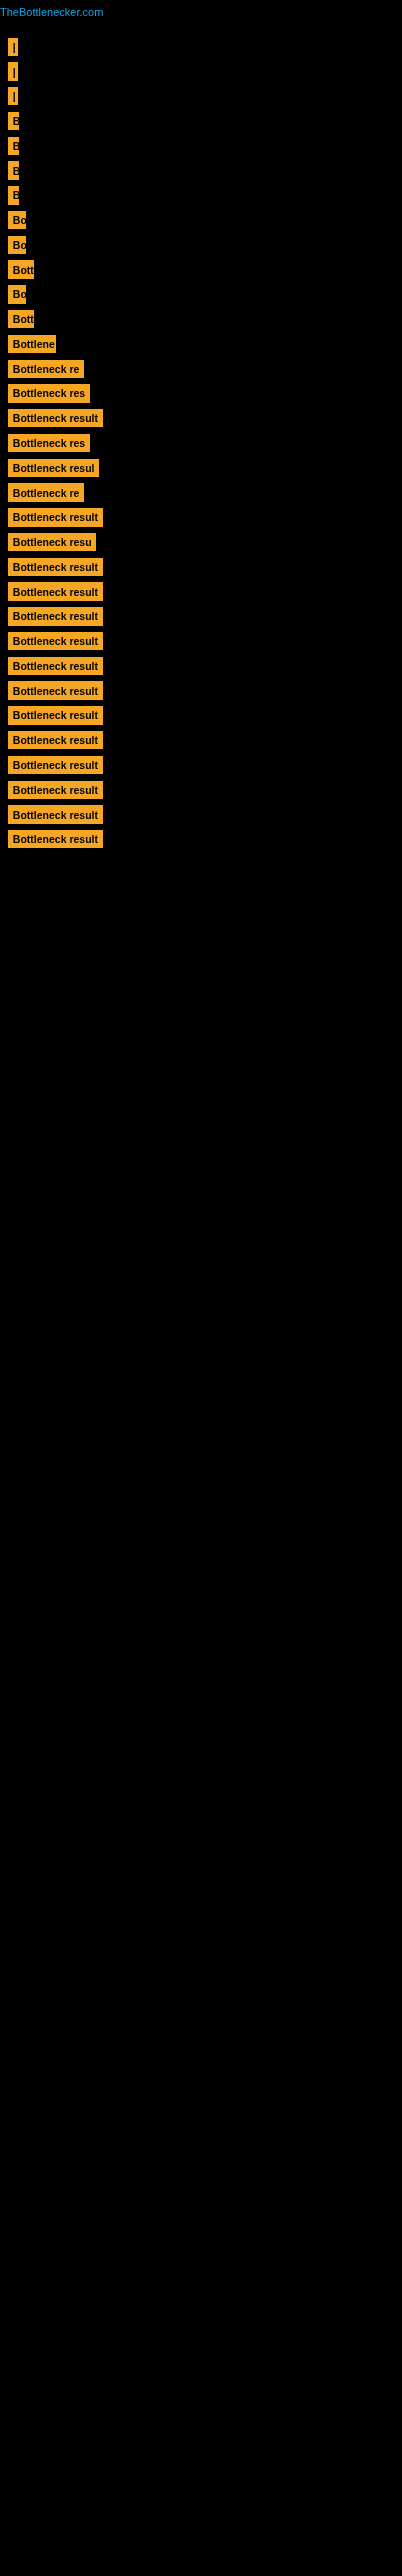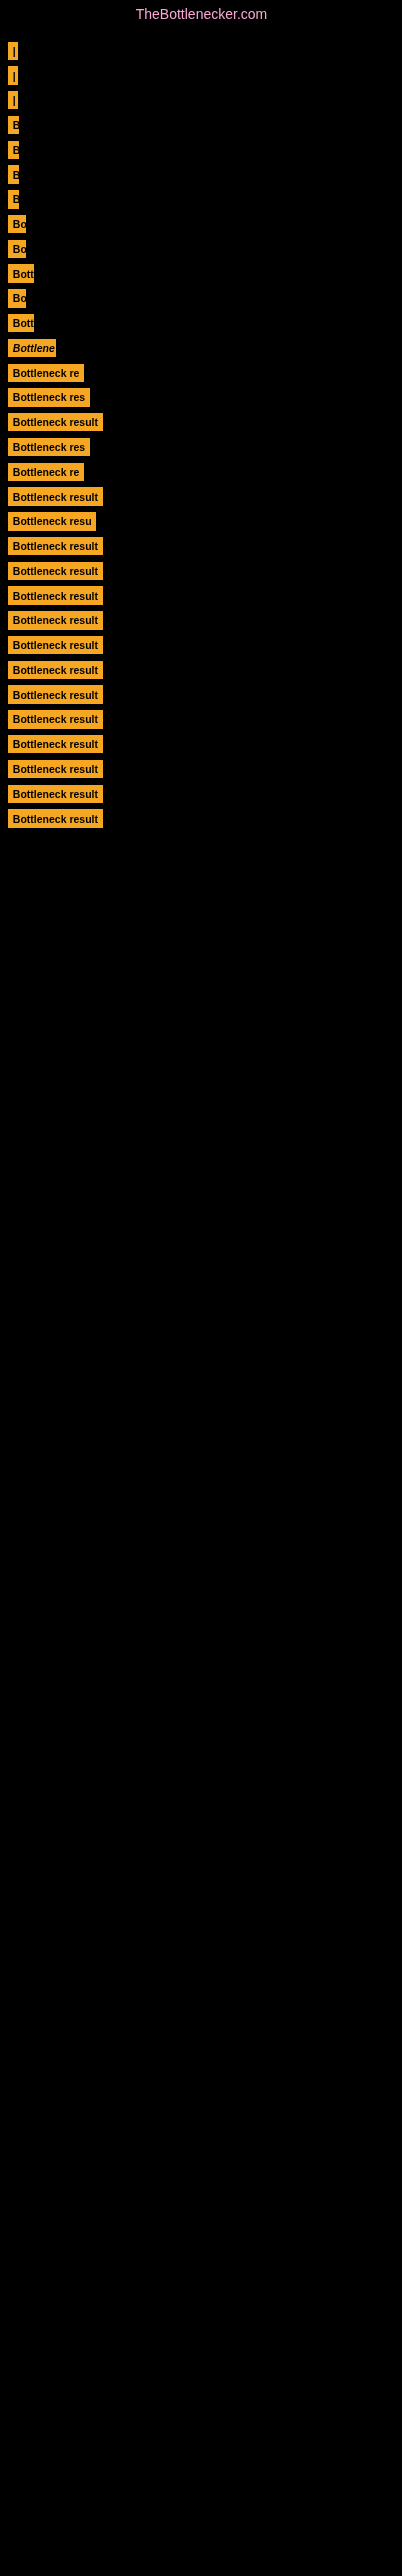"TheBottlenecker.com" .site-title { color: #f9a8d4 -> #0ea5e9; font-size: 14px -> 11px; text-align: center -> left }
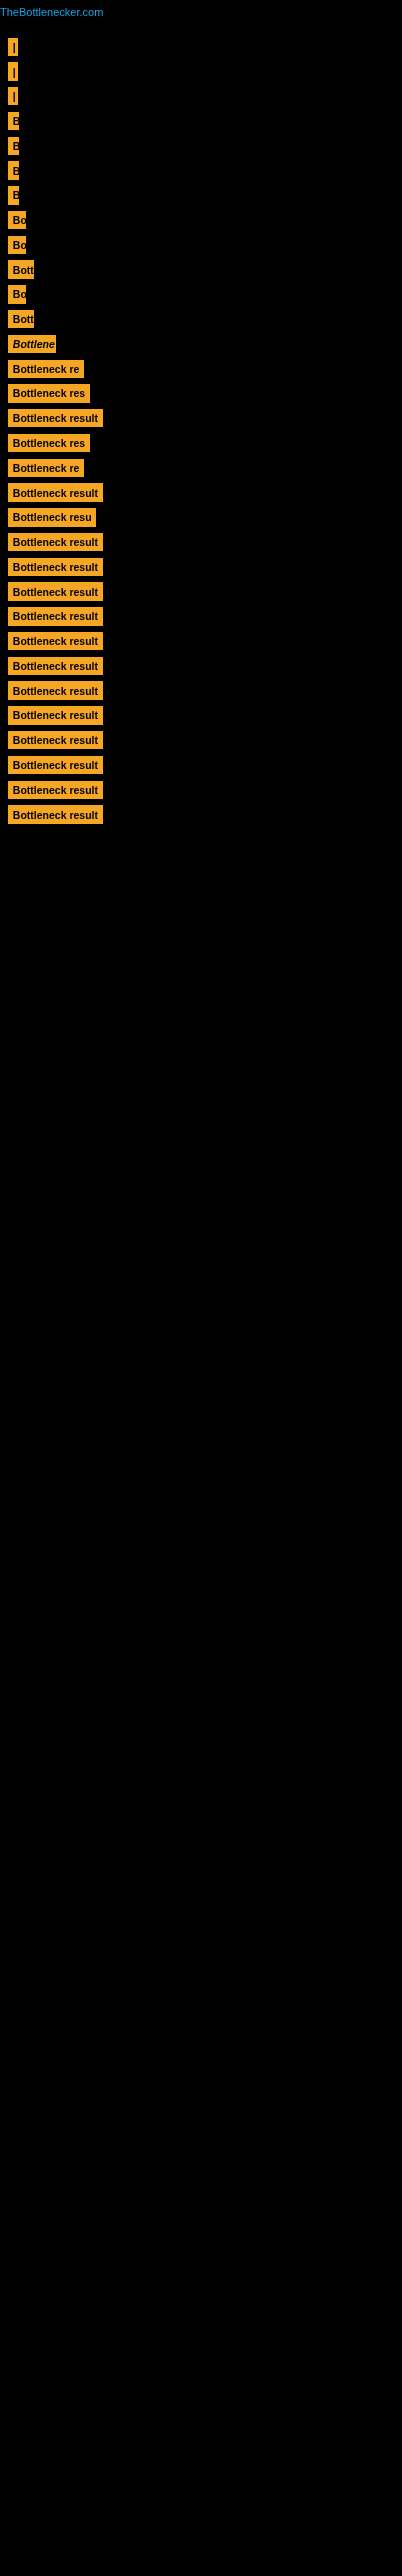"Bottlene" span.item-label { font-style: italic -> none }
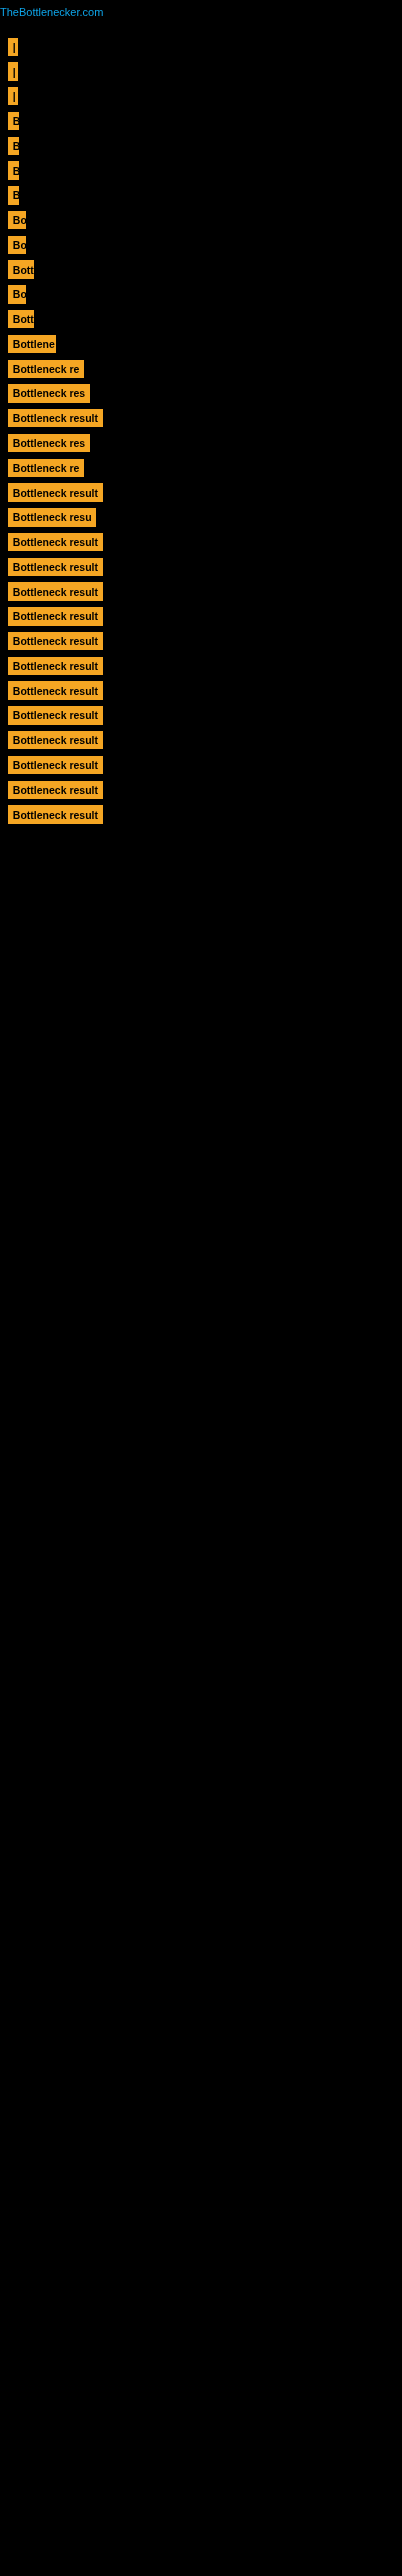"Bottleneck resul" div.item-row { html: none -> <div> <span>Bottleneck resul</span> </div> }
